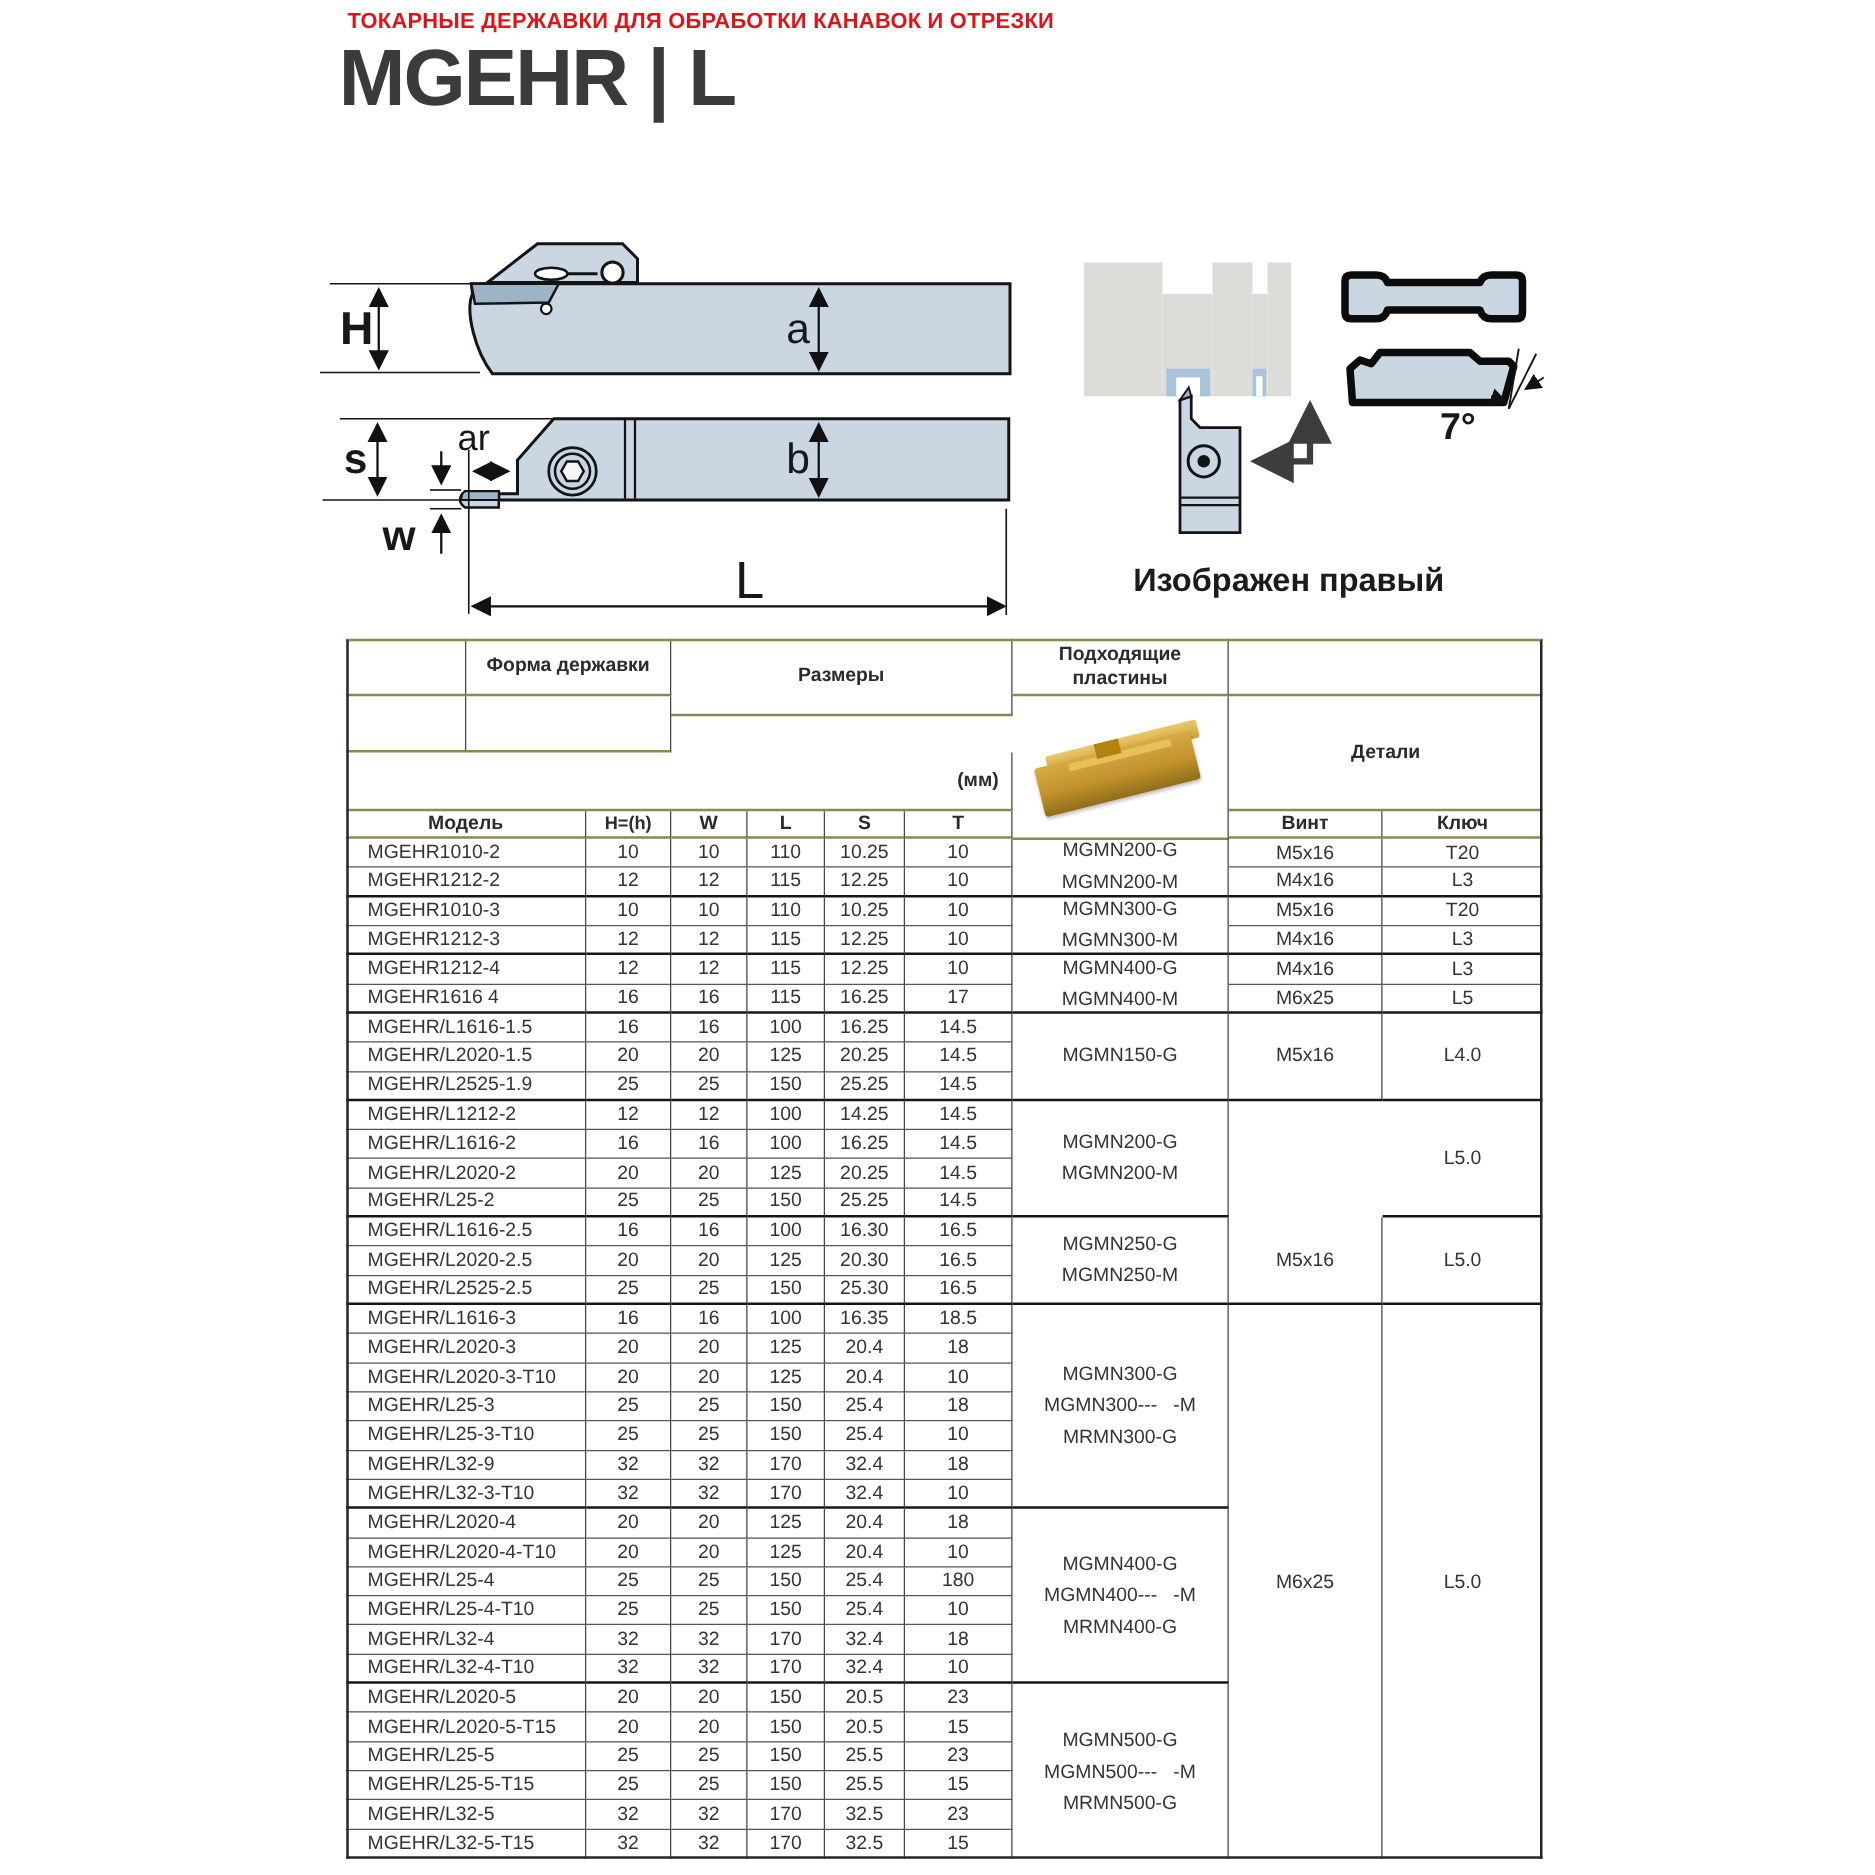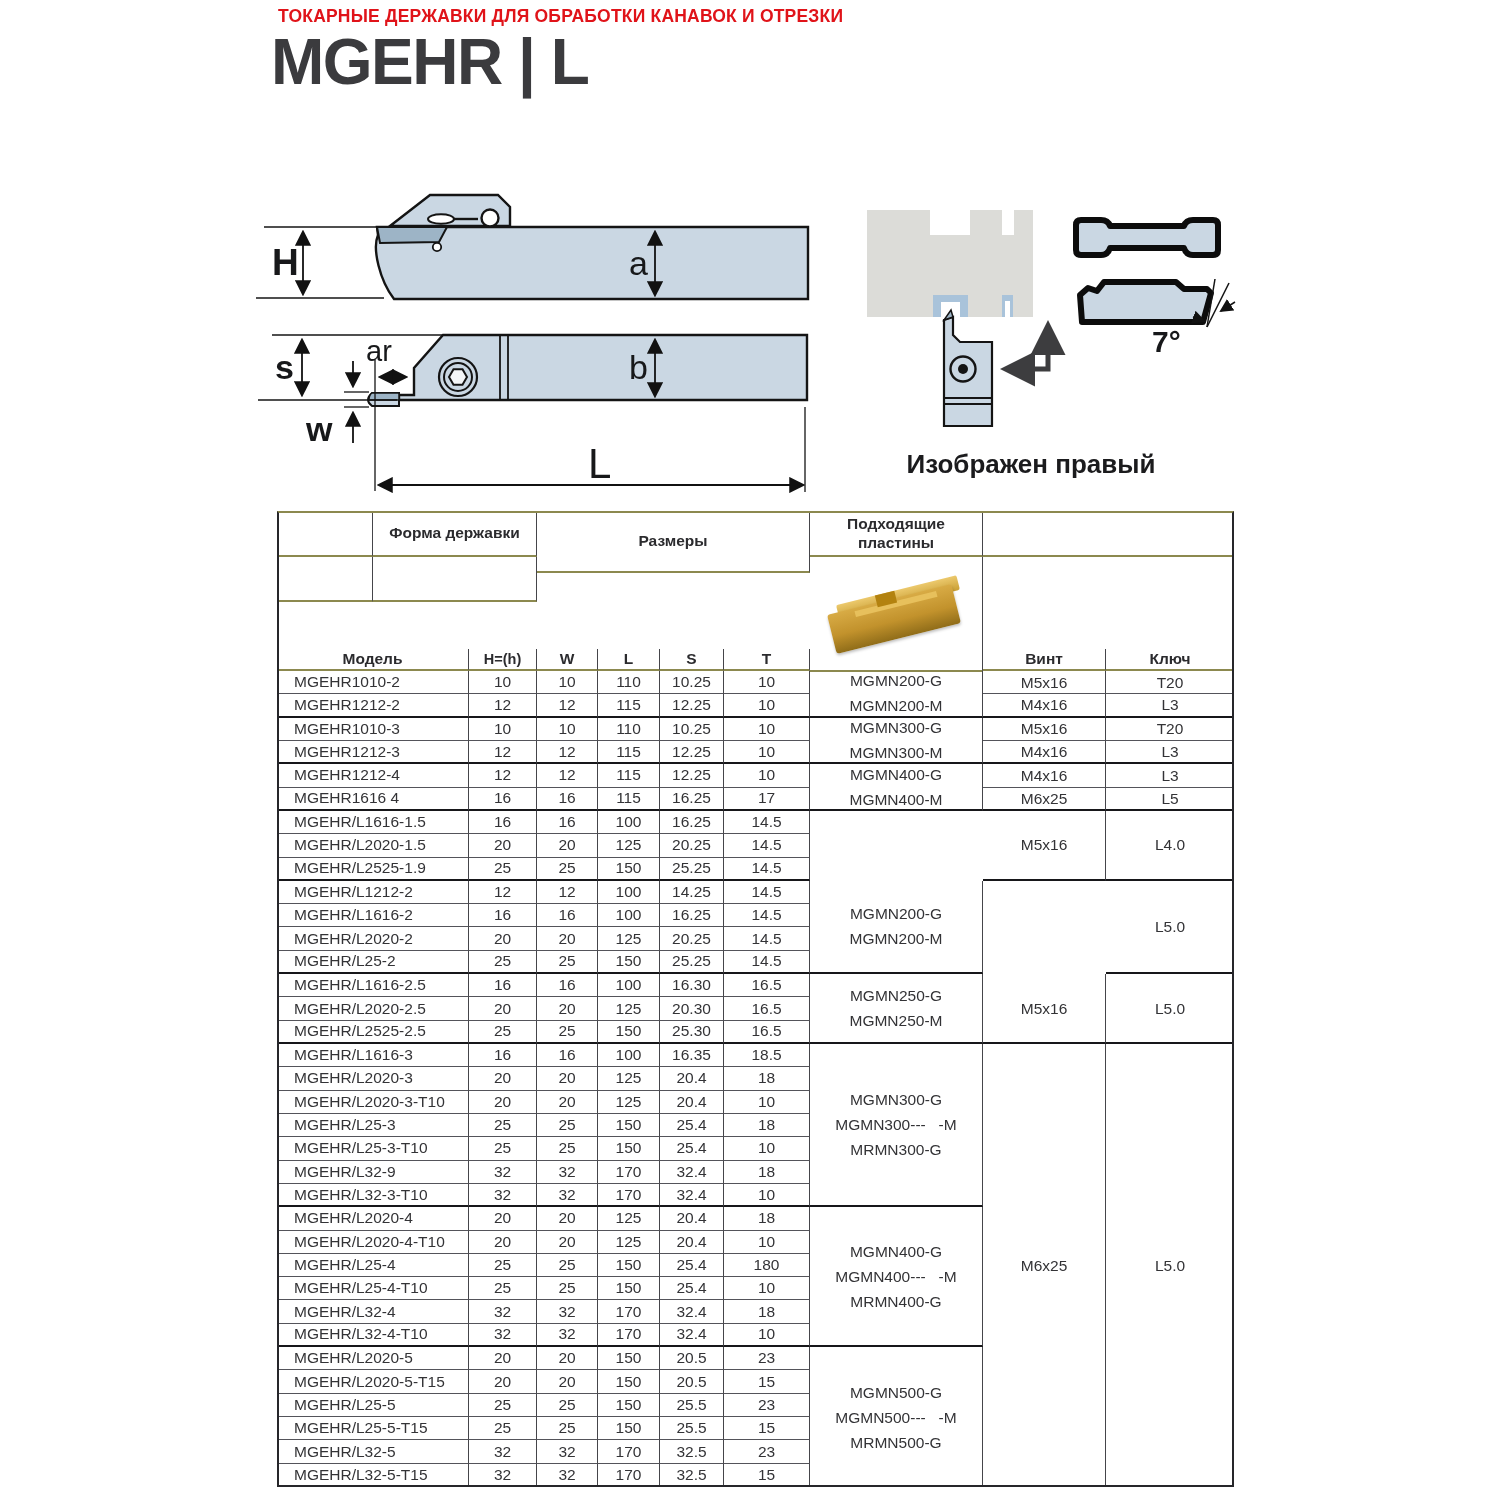"Детали" div.hc { html: none -> <div>Детали</div> }
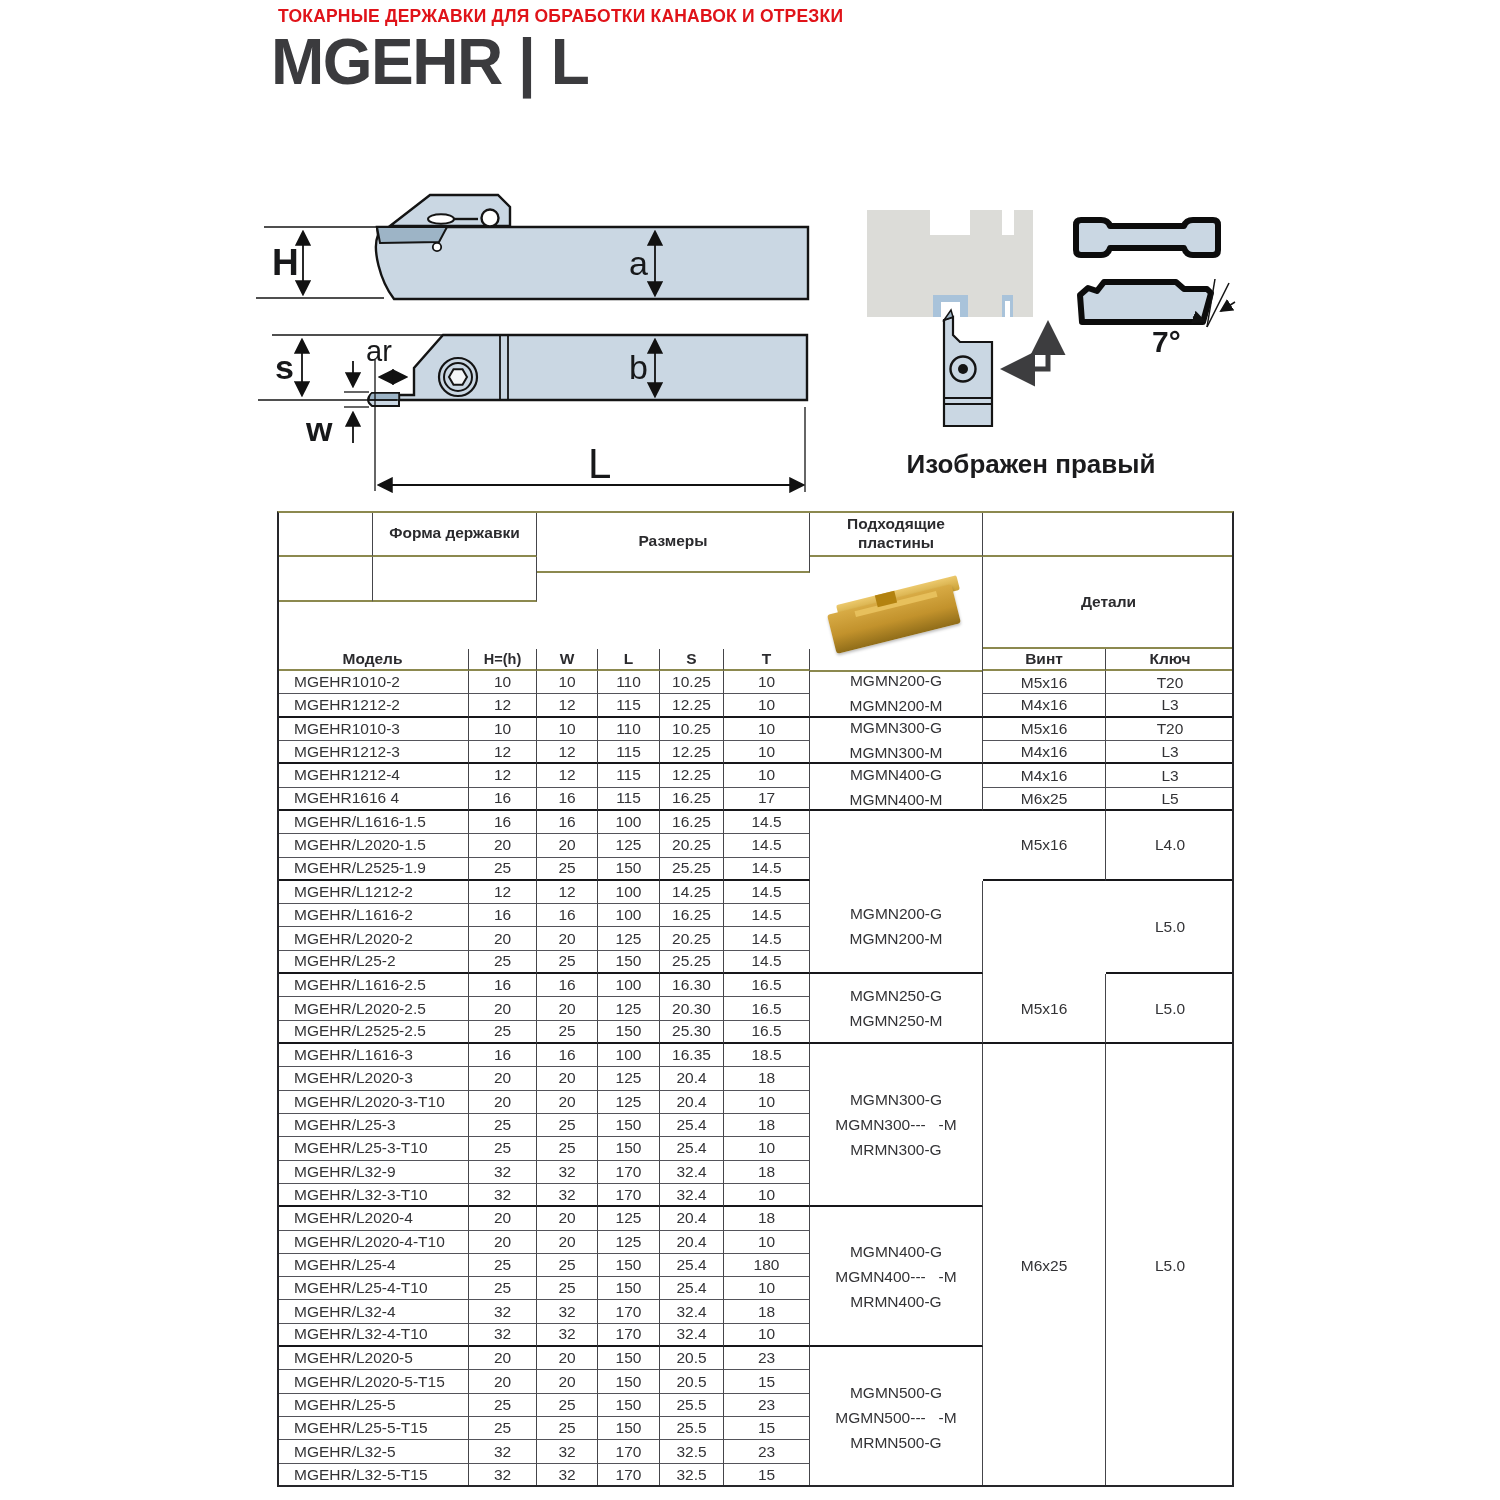"(мм)" div.hc { html: none -> <div>(мм)</div> }
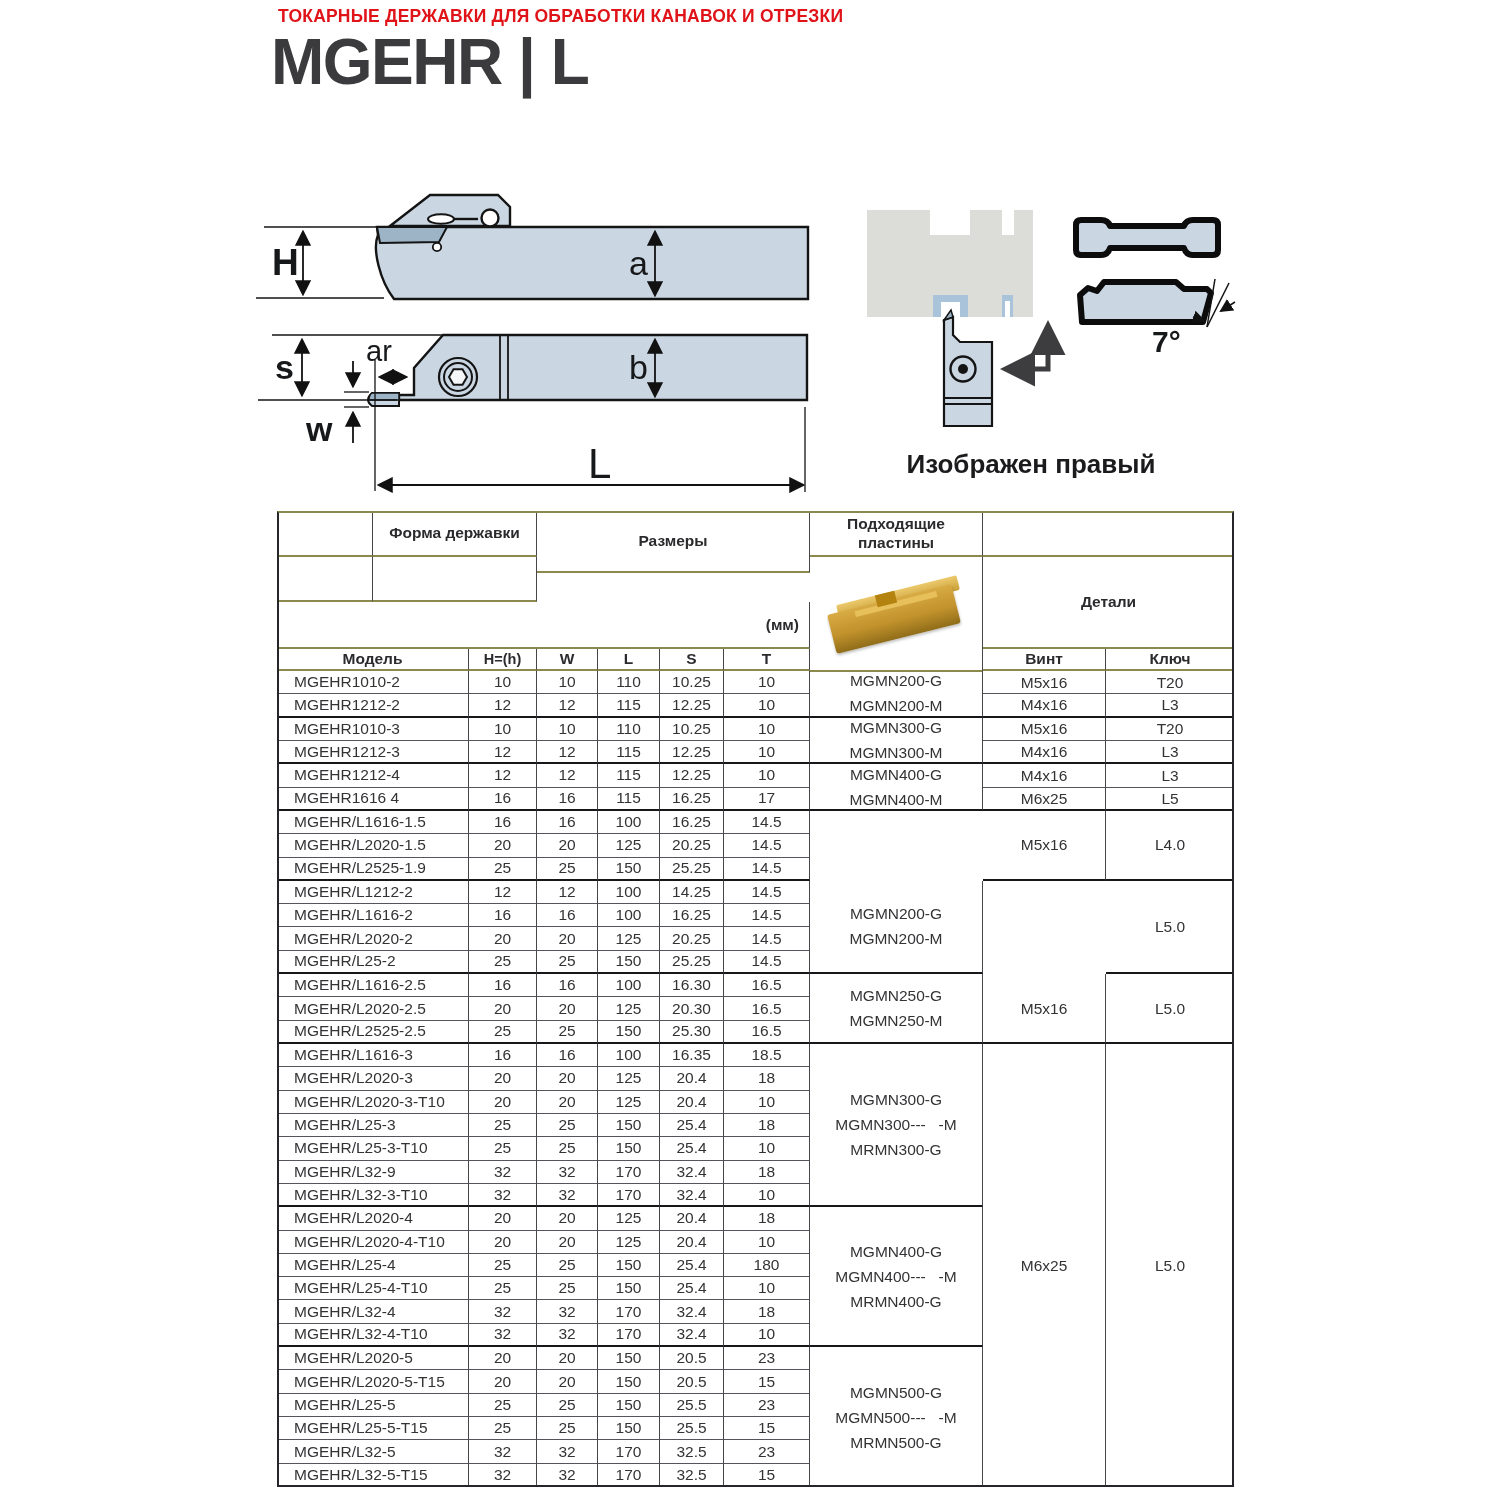"MGMN150-G" div.mcell { html: none -> <div> <div>MGMN150-G</div> </div> }
